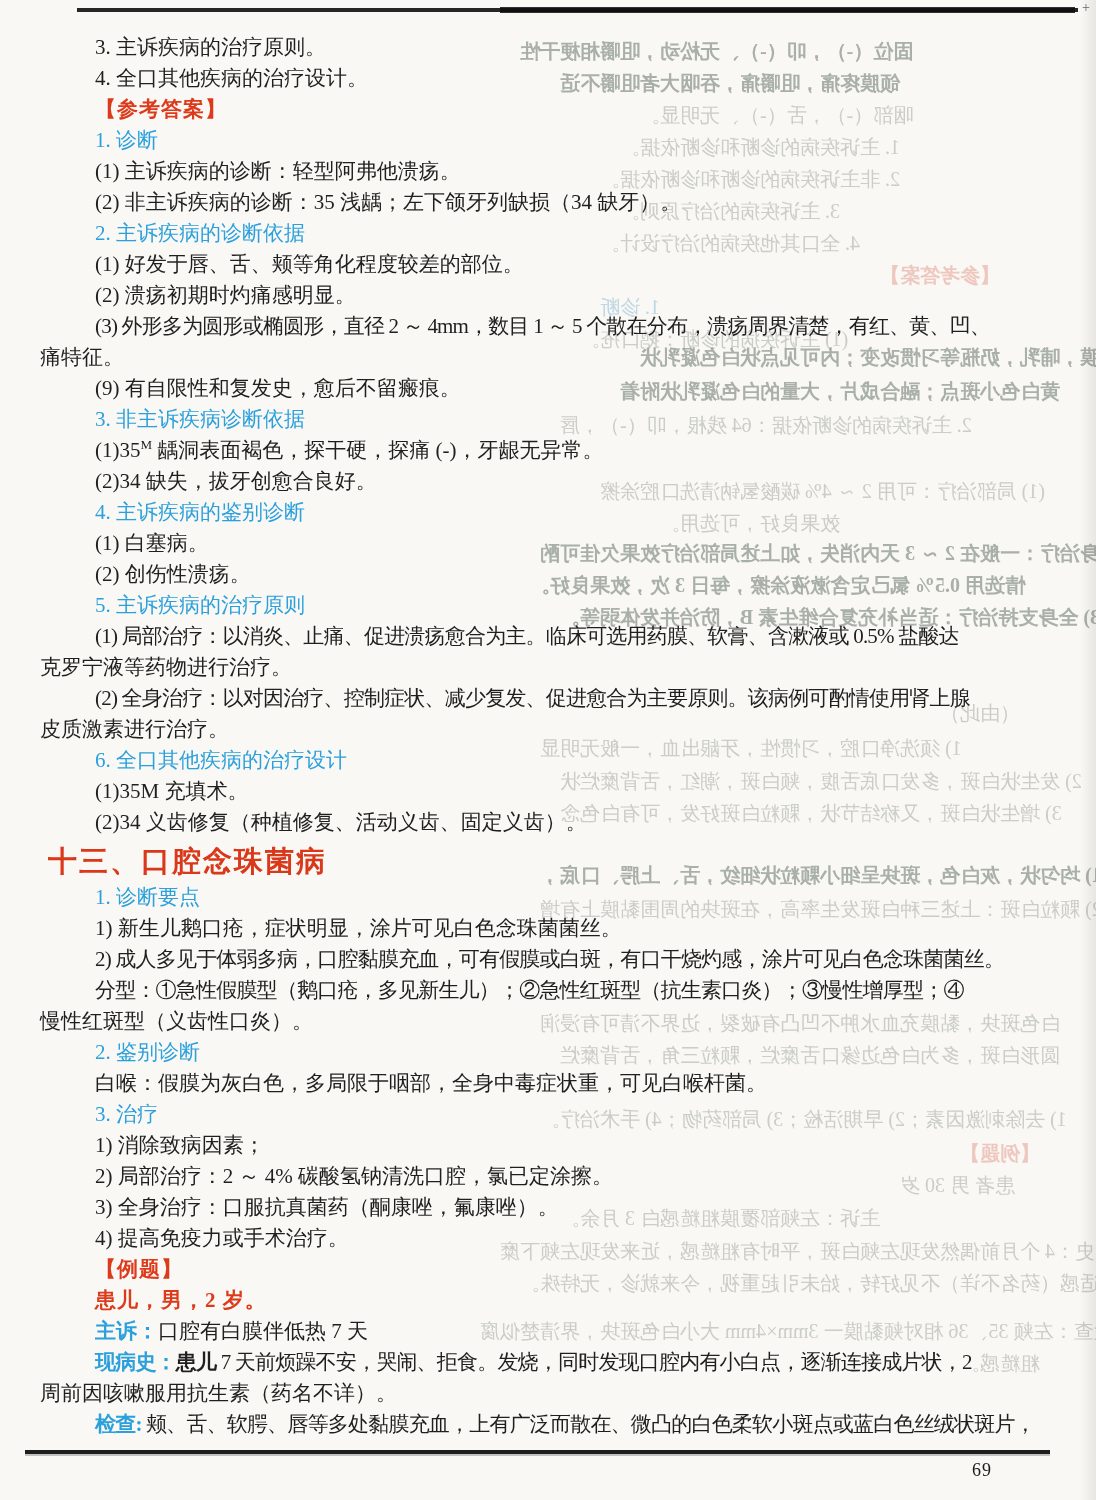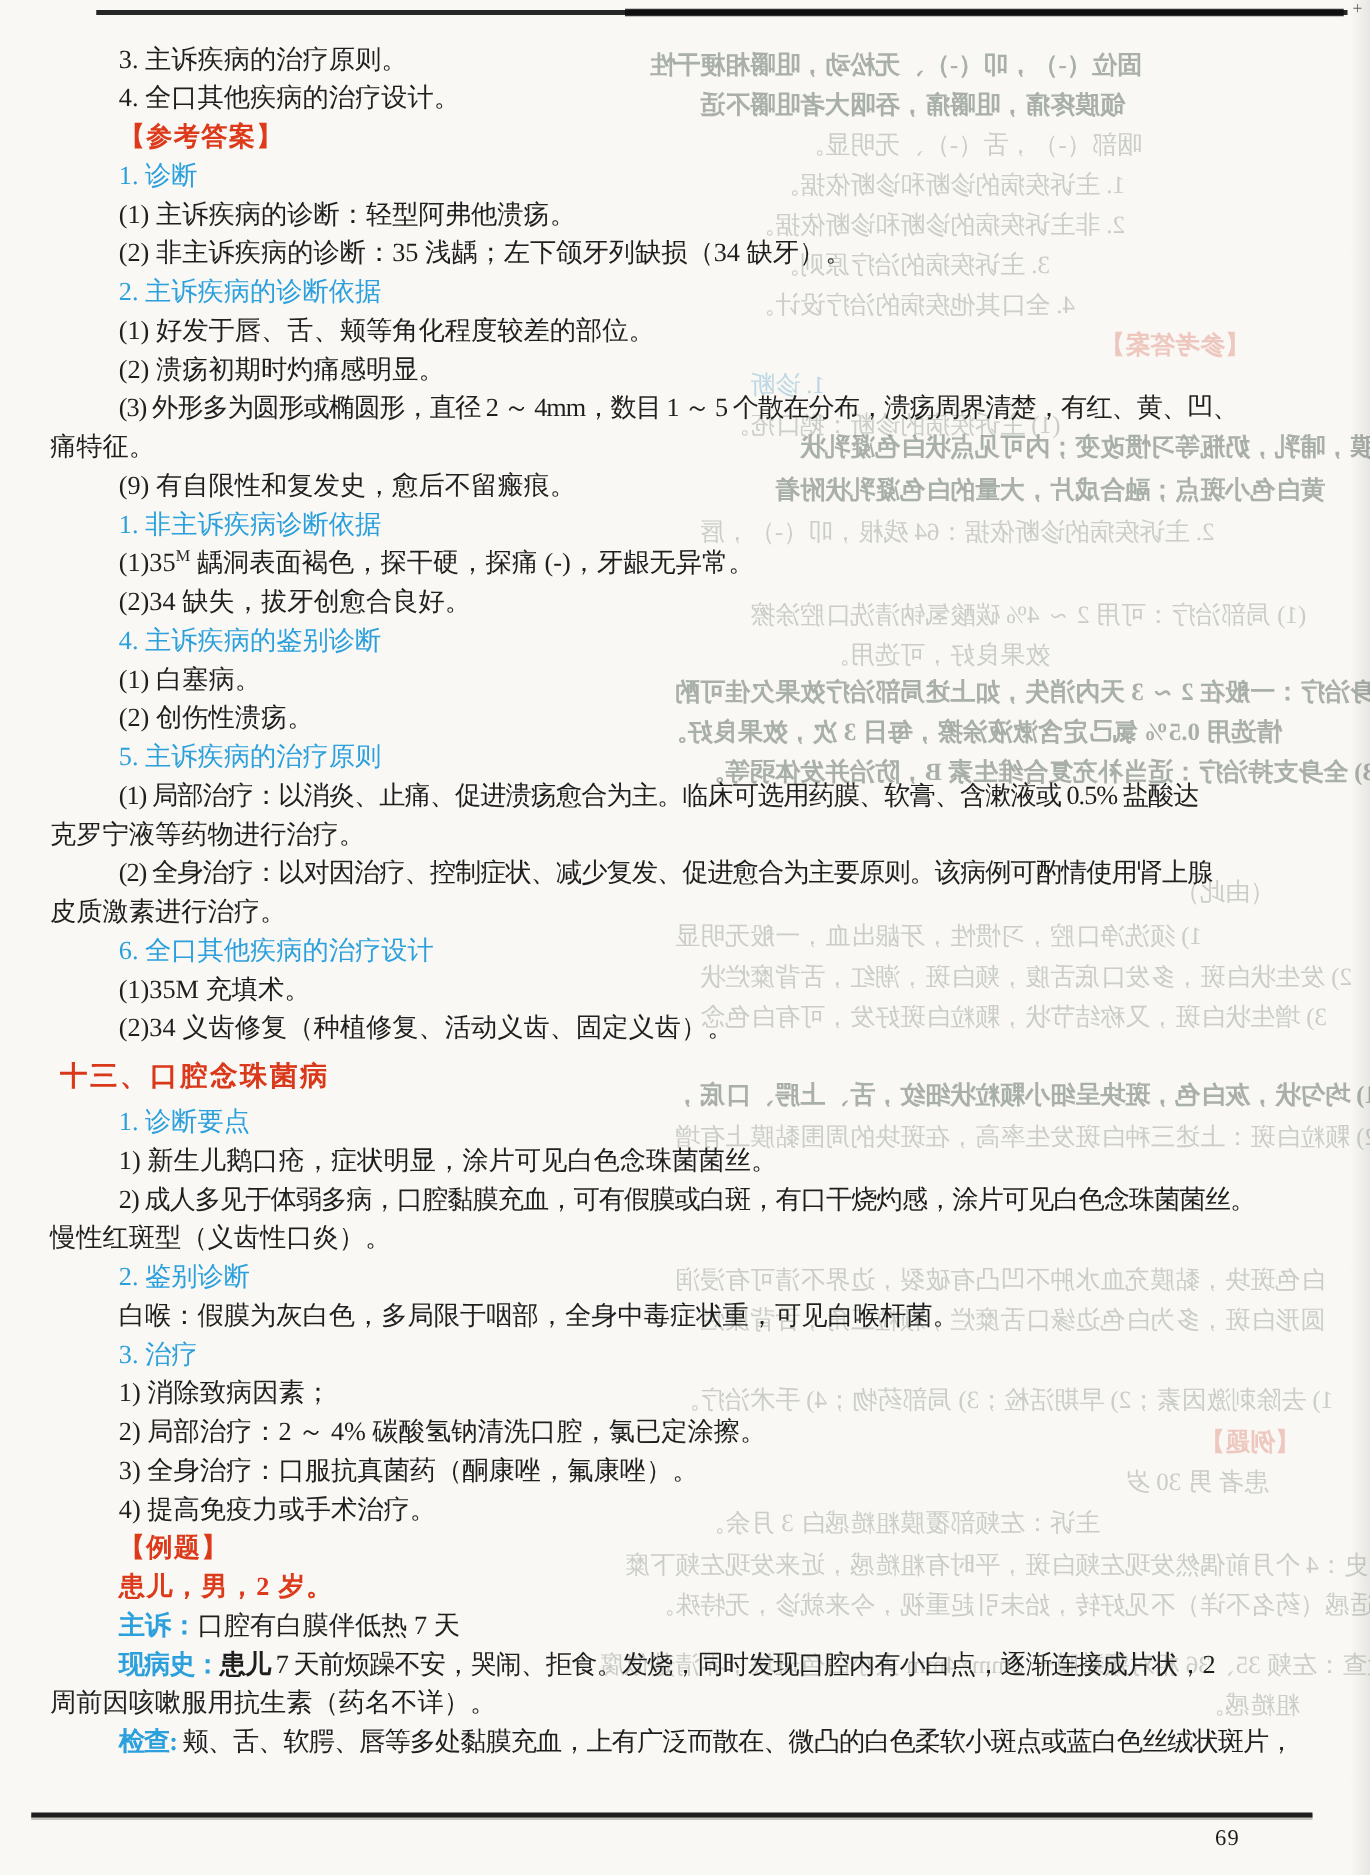"1. 非主诉疾病诊断依据" span.seg { text: 1 -> 3 }
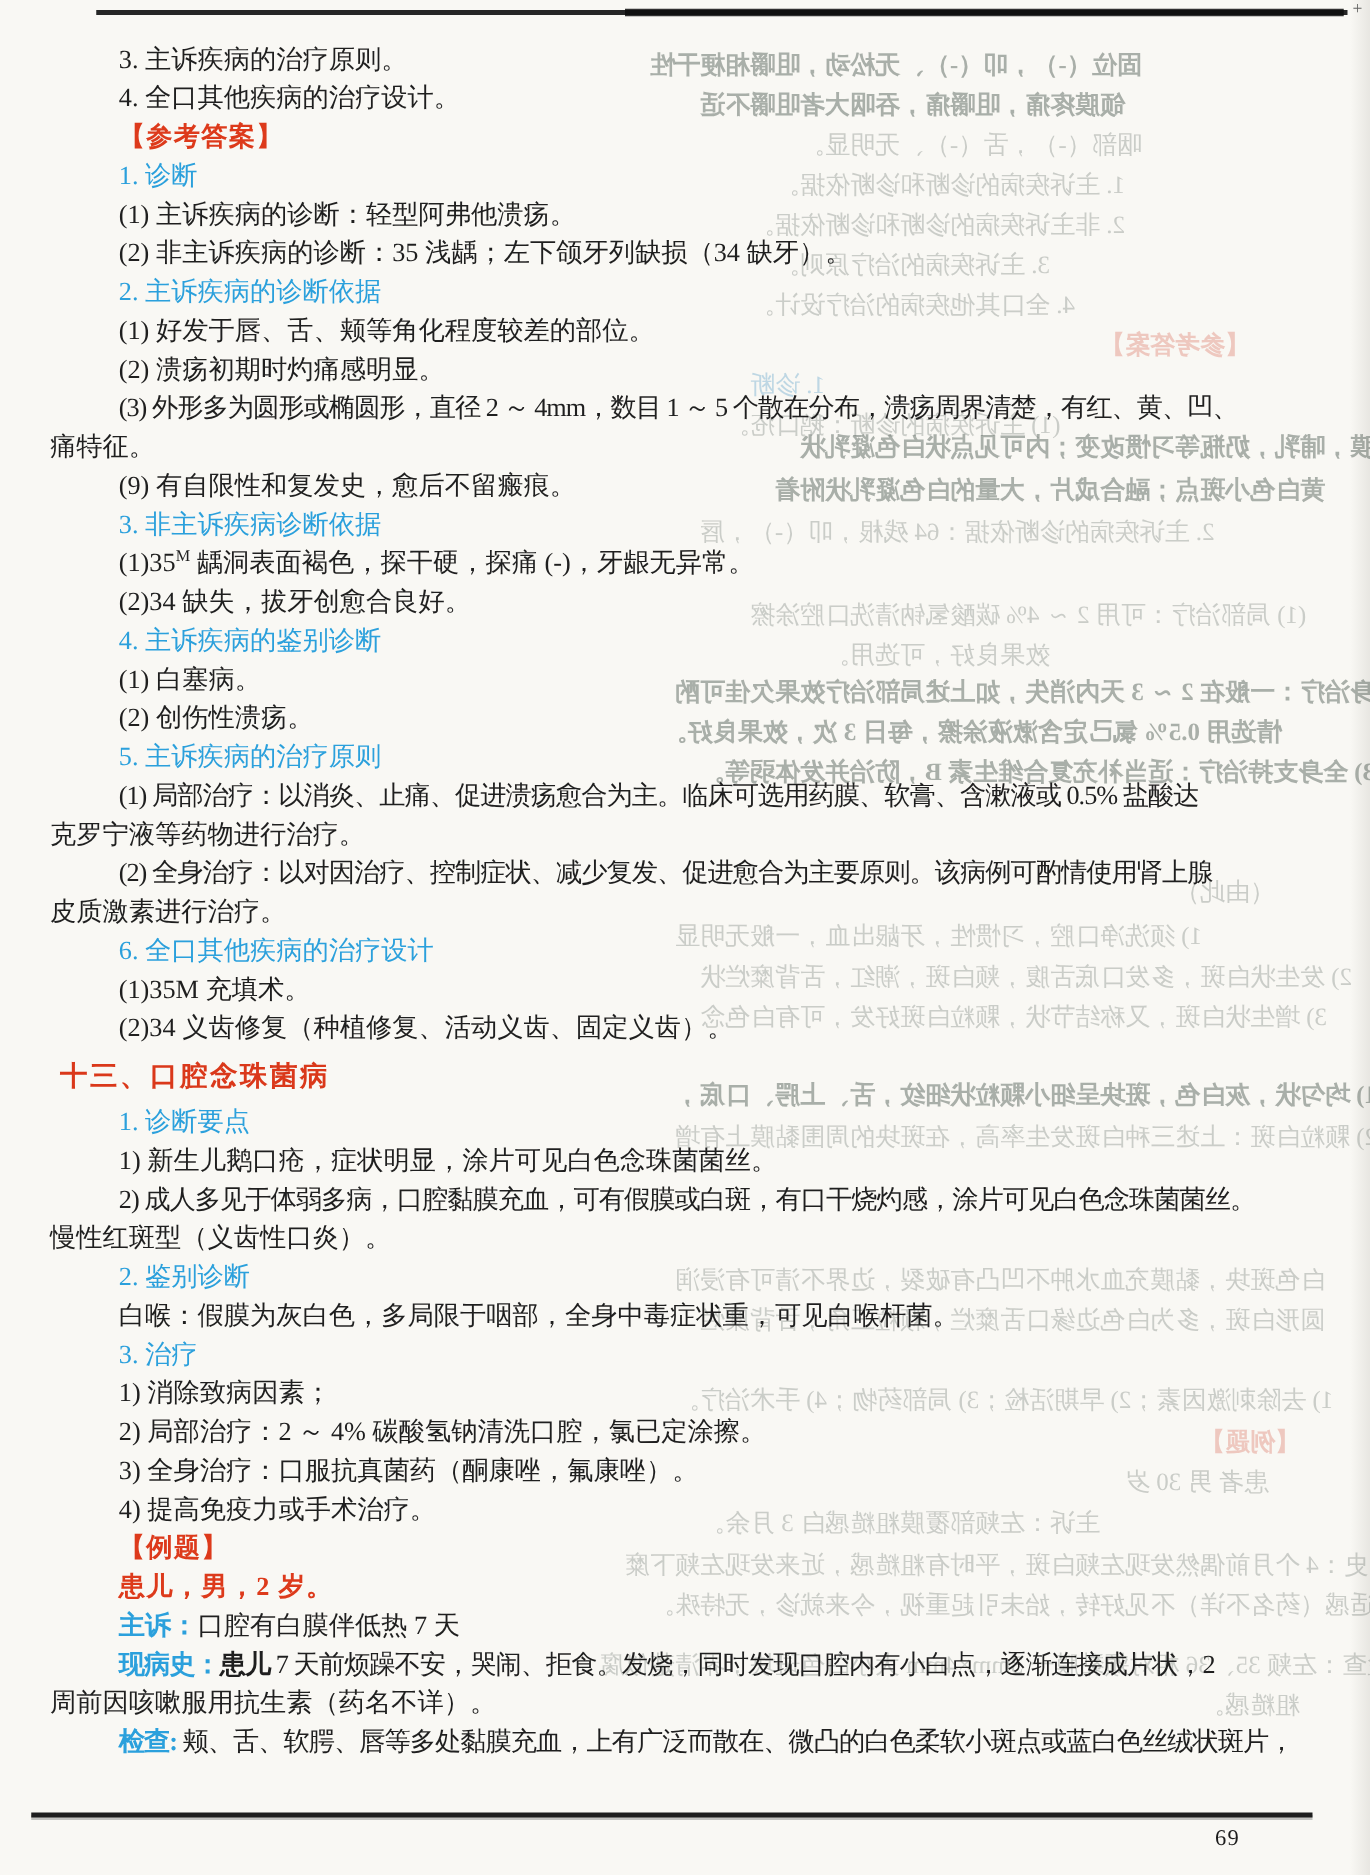"十三、口腔念珠菌病" .sec { font-size: 22px -> 29px }
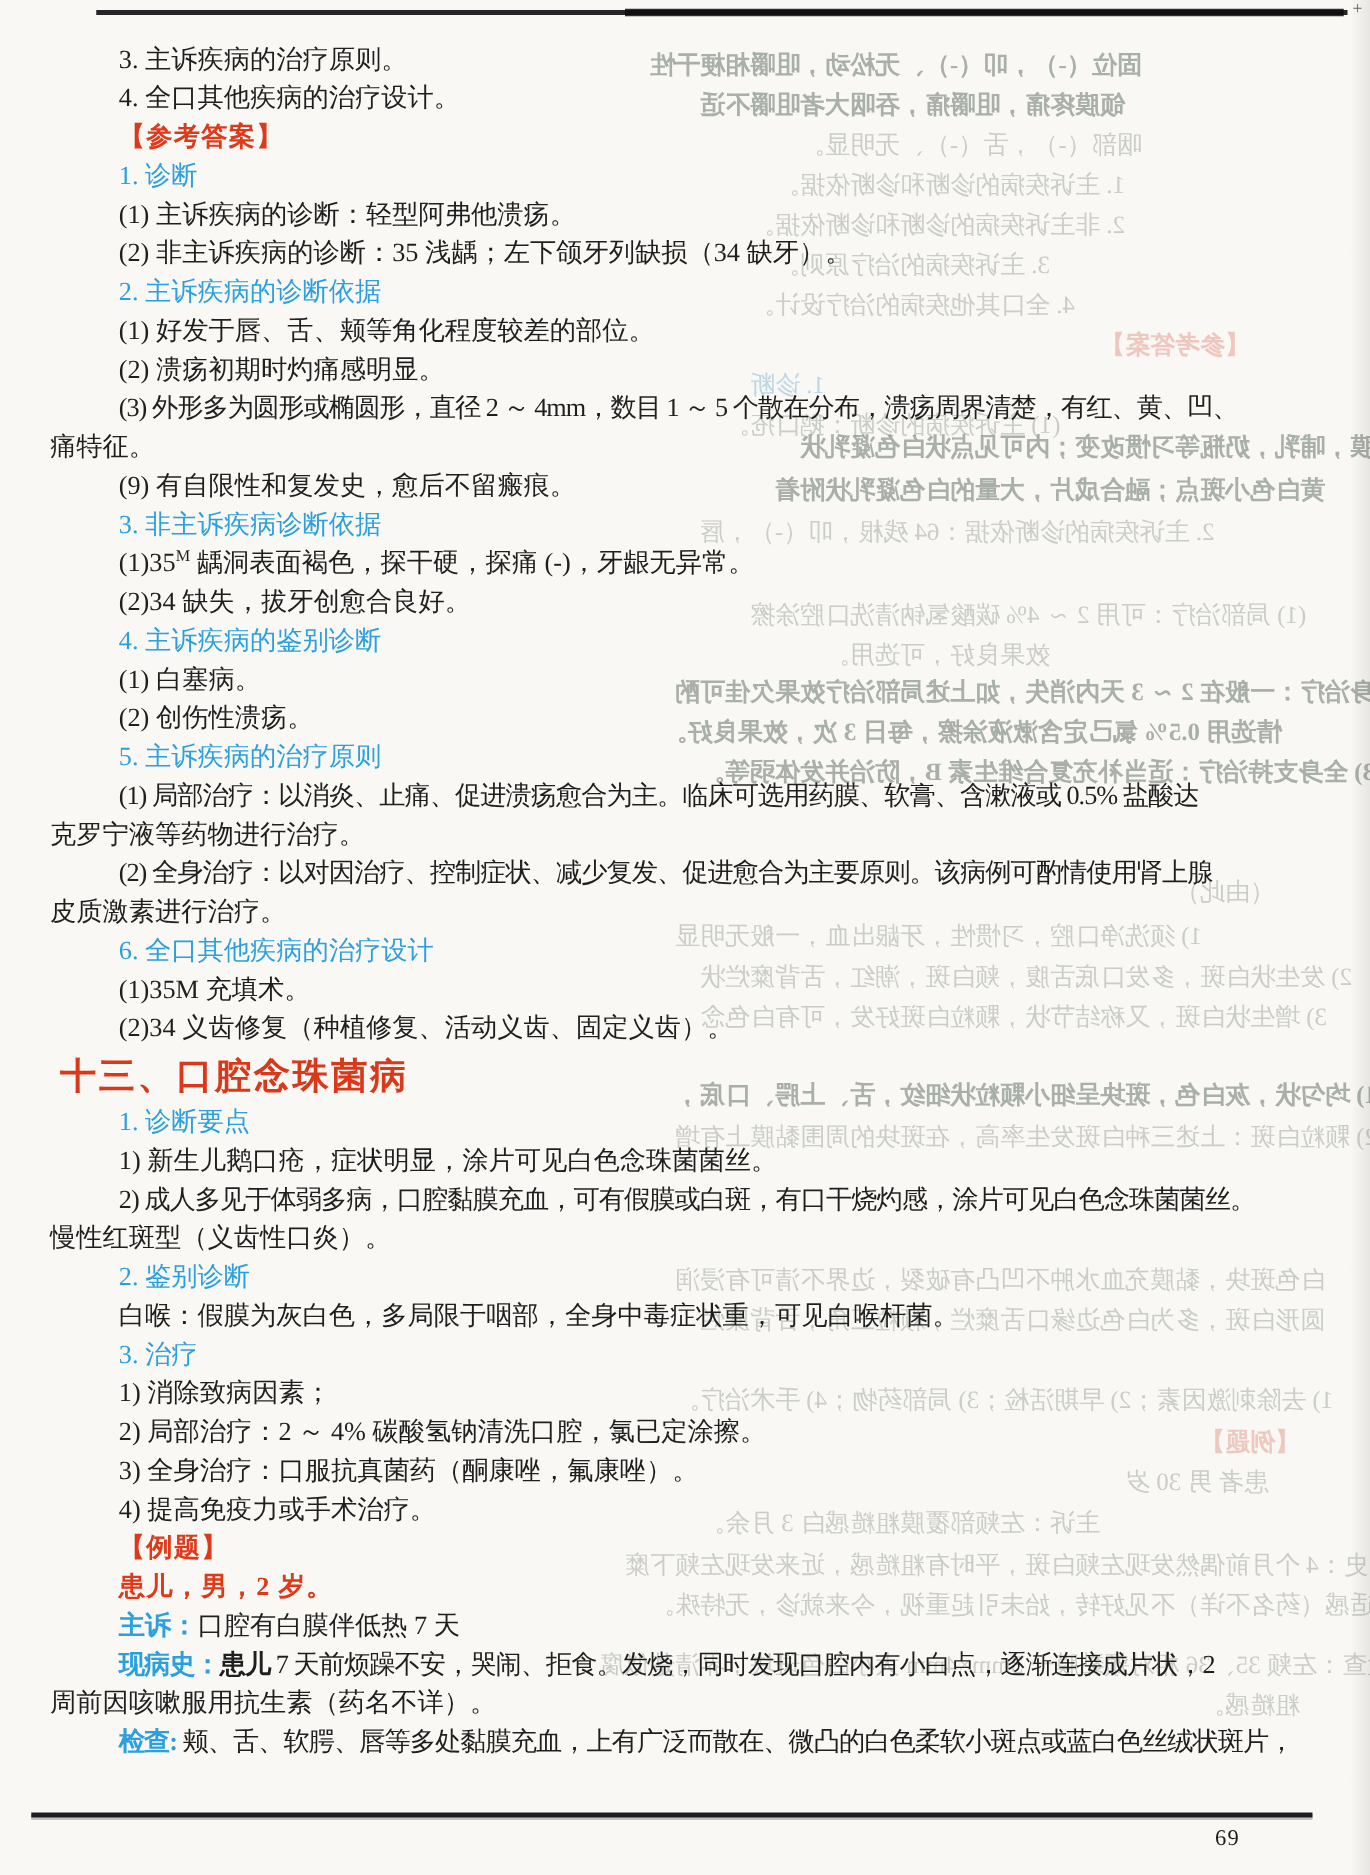"分型：①急性假膜型（鹅口疮，多见新生儿）；②急性红斑型（抗生素口炎）；③慢性增厚" div.line { html: none -> <div><span>分型：①急性假膜型（鹅口疮，多见新生儿）；②急性红斑型（抗生素口炎）；③慢性增厚型；④</span></div> }
